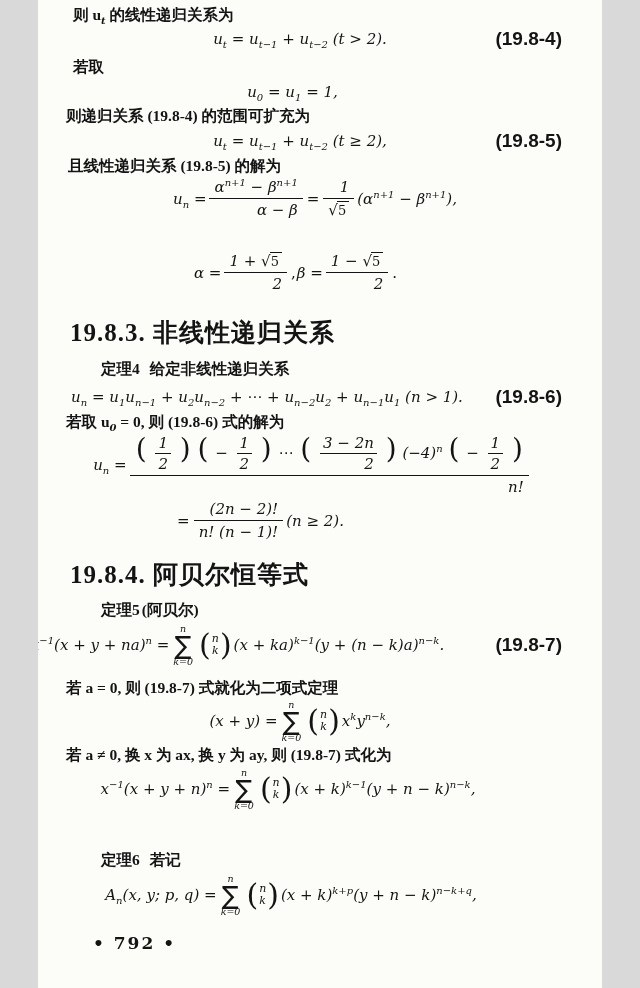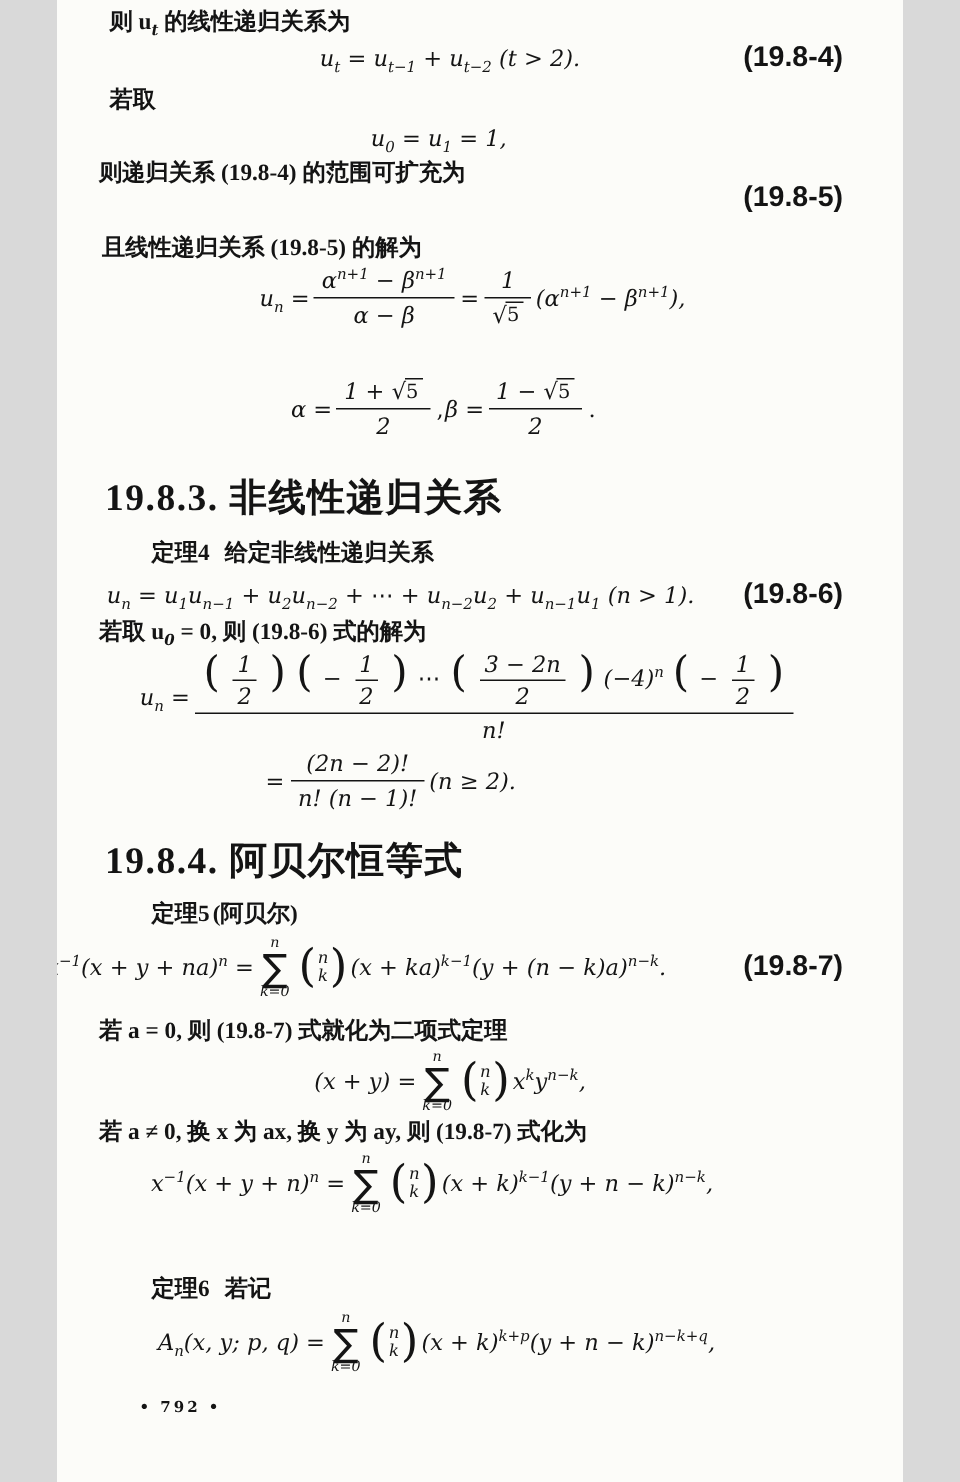"ut = ut−1 + ut−2 (t ≥" span.math { html: none -> <span>u<sub>t</sub> = u<sub>t−1</sub> + u<sub>t−2</sub> (t ≥ 2),</span> }
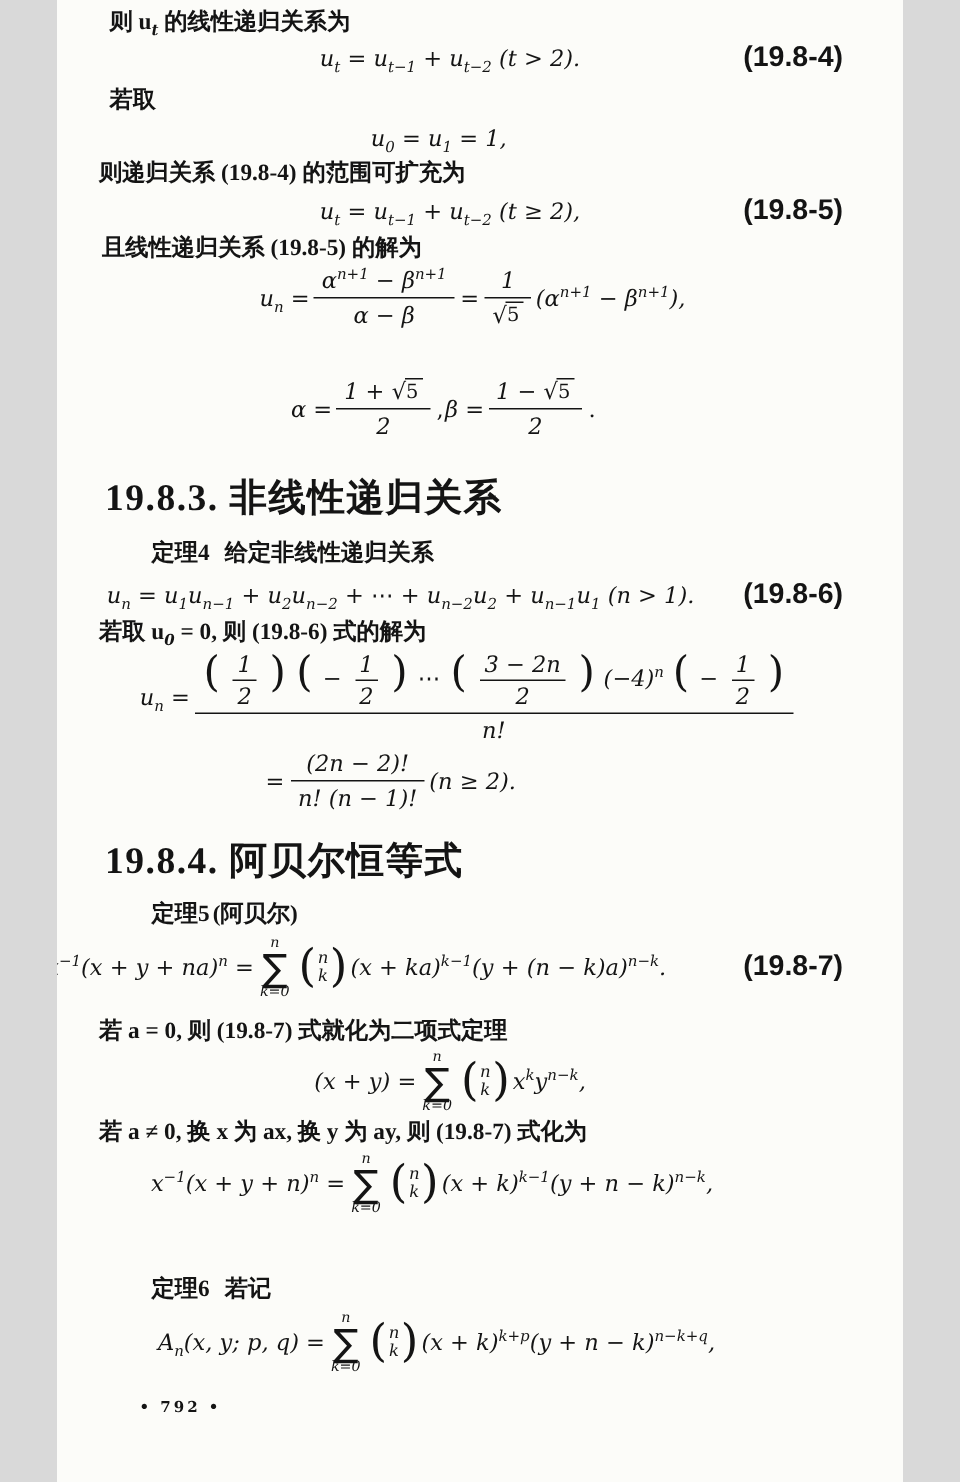"αn+1 − βn+1" .frac { text-align: center -> right }
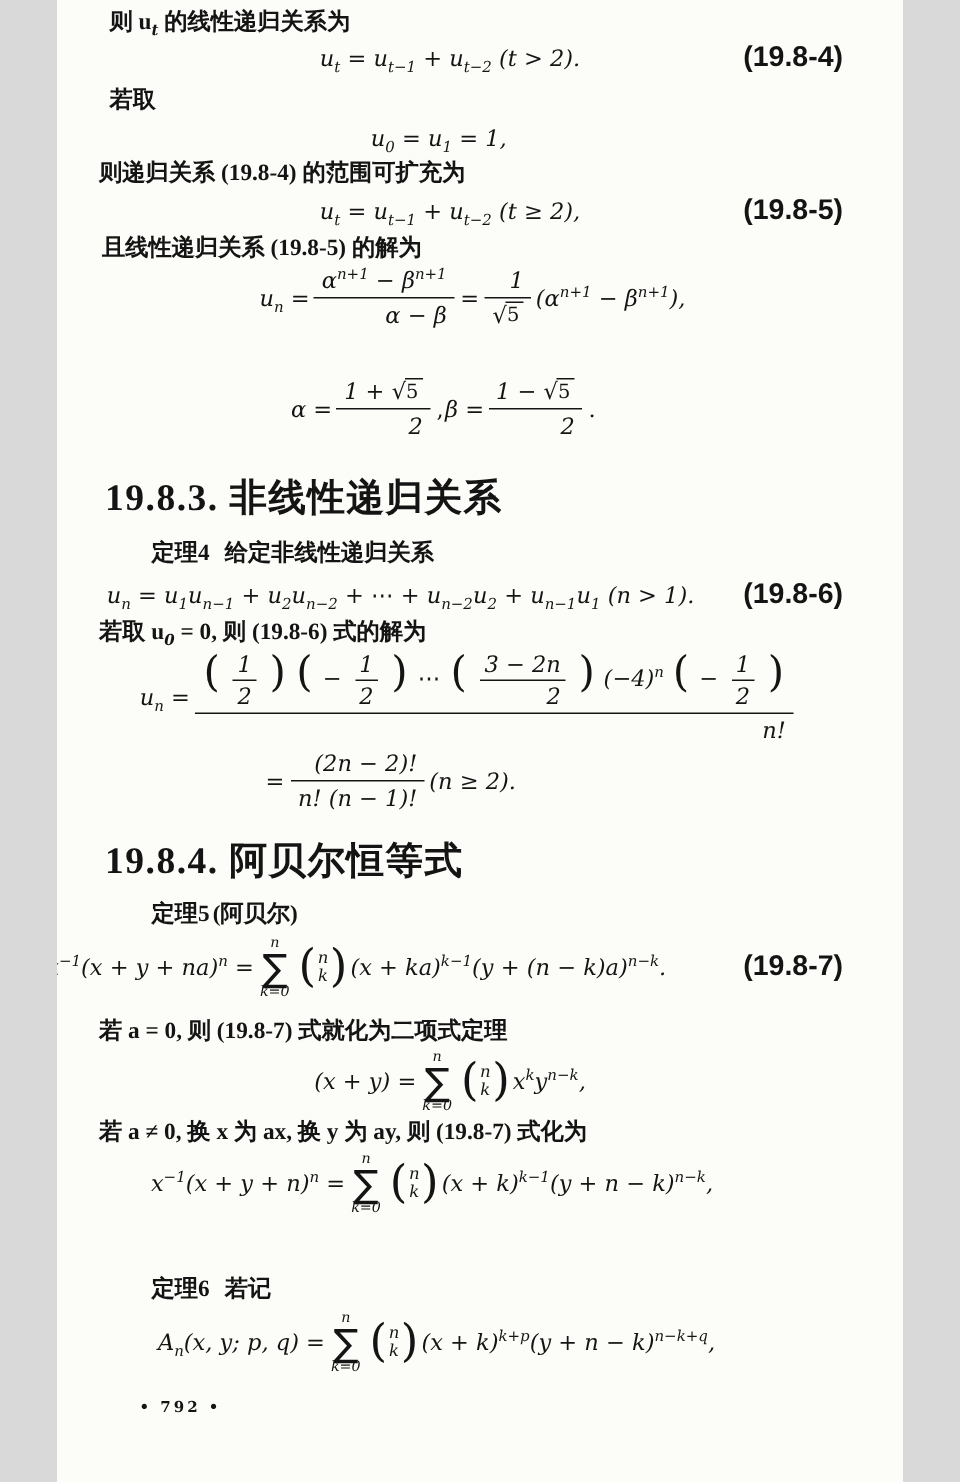"• 792 •" .pagenum { font-size: 10px -> 17px }
